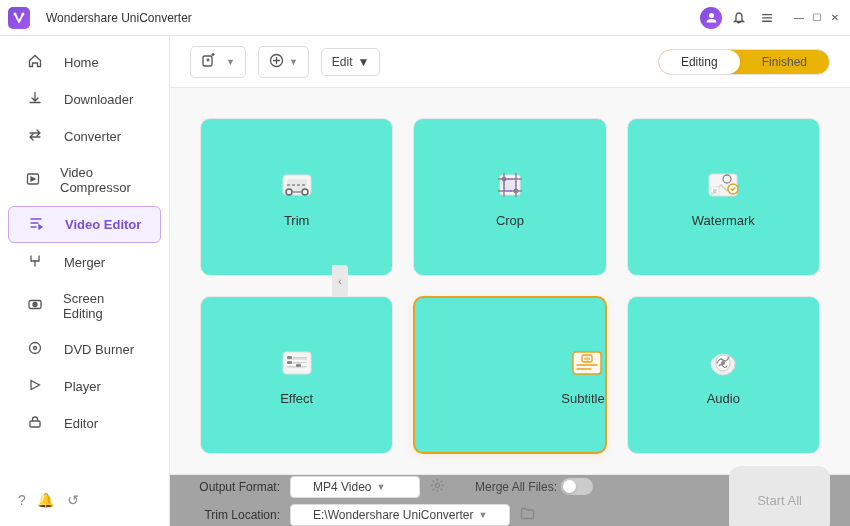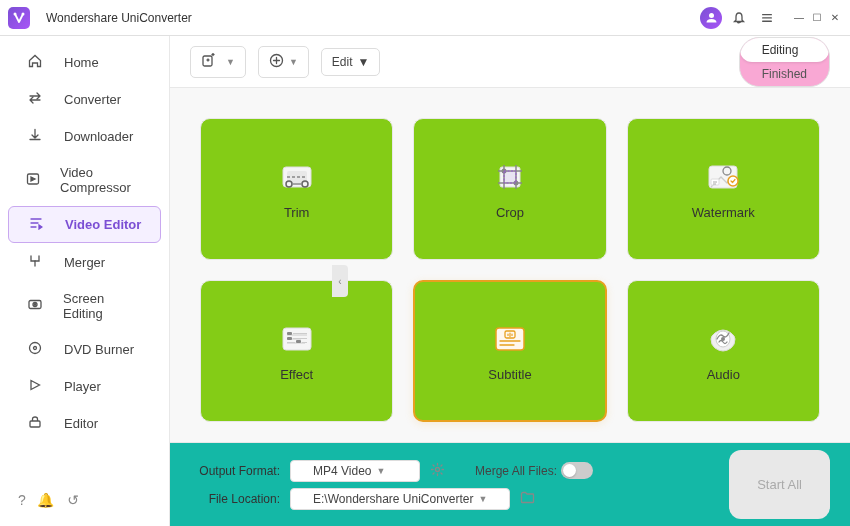"Editing" .tab-group { background: #f9a8d4 -> #eab308; flex-direction: column -> none }
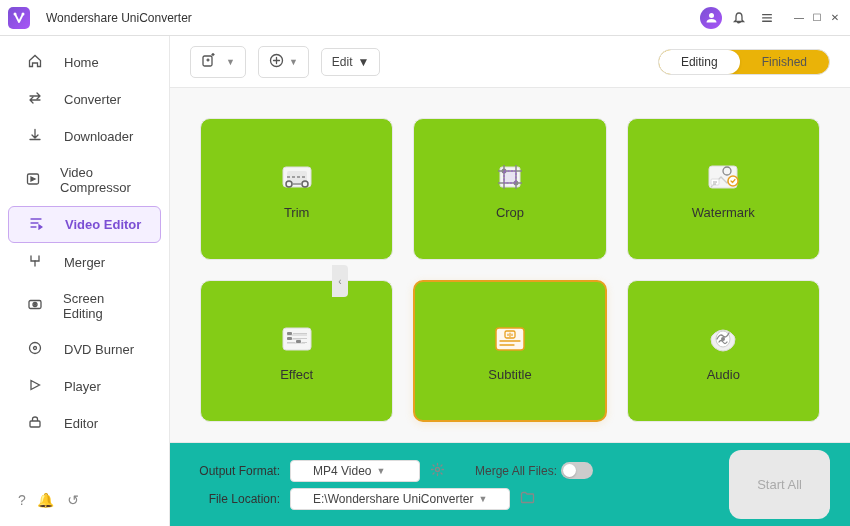"Converter" div.sidebar-item { order: before "Downloader" -> after "Downloader" }
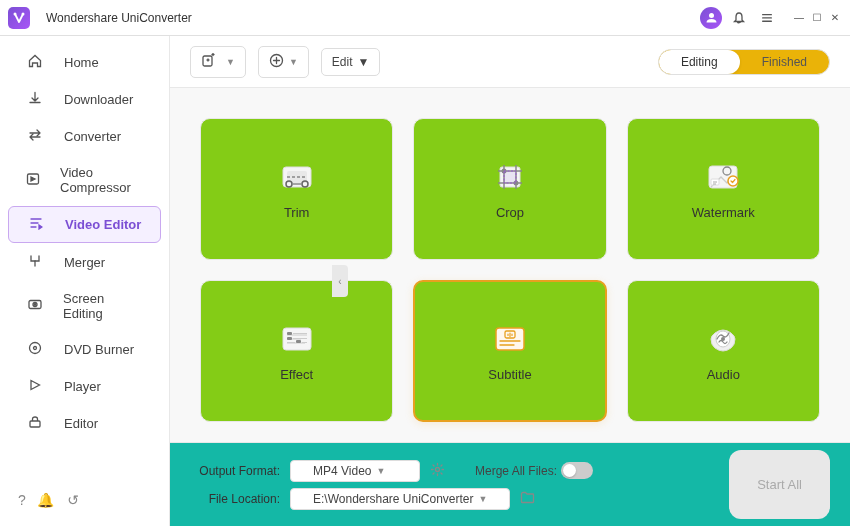"Trim" .grid-card { background: #84cc16 -> #5eead4 }
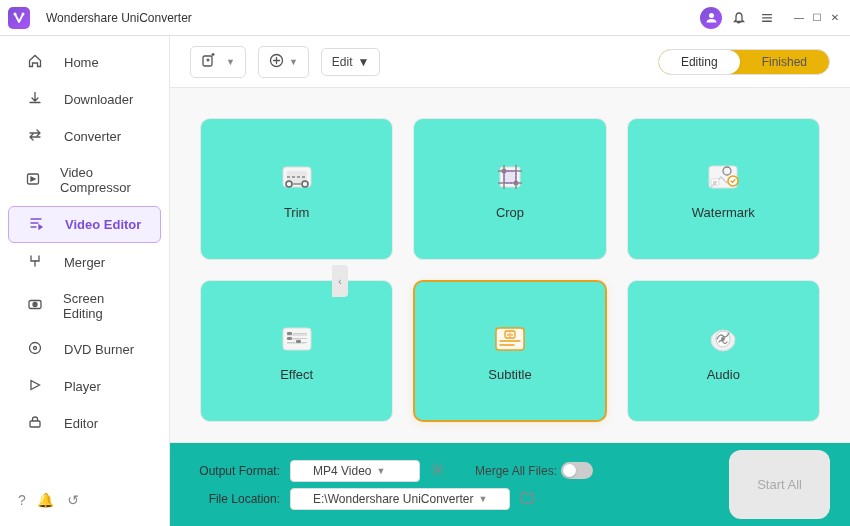"Subtitle" .grid-card.selected { align-items: none -> flex-end }
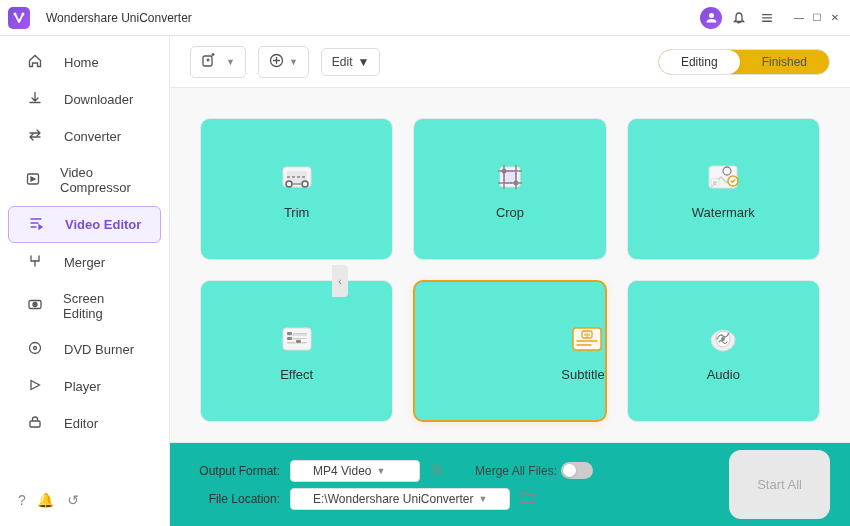"Output Format:" .bottom-bar { background: #14b8a6 -> #a3a3a3; height: 84px -> 52px }
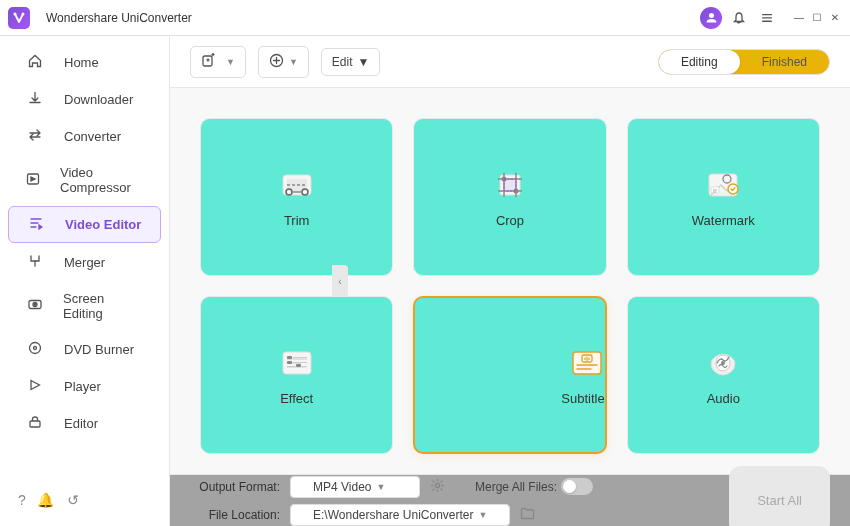"File Location:" label { text: File -> Trim }
